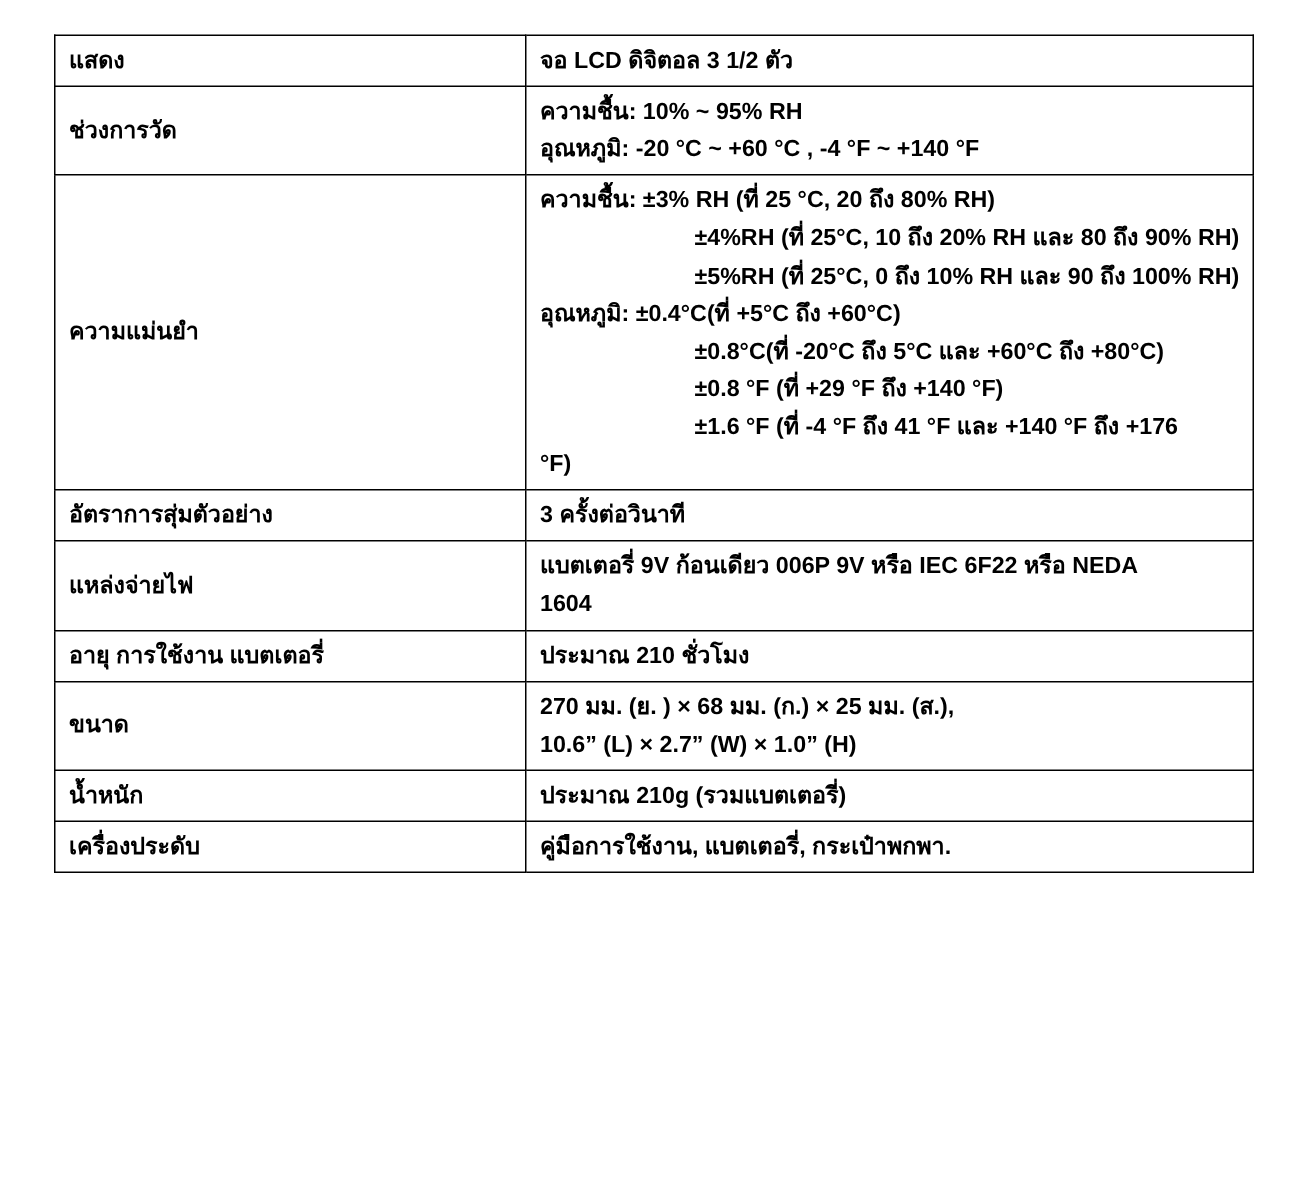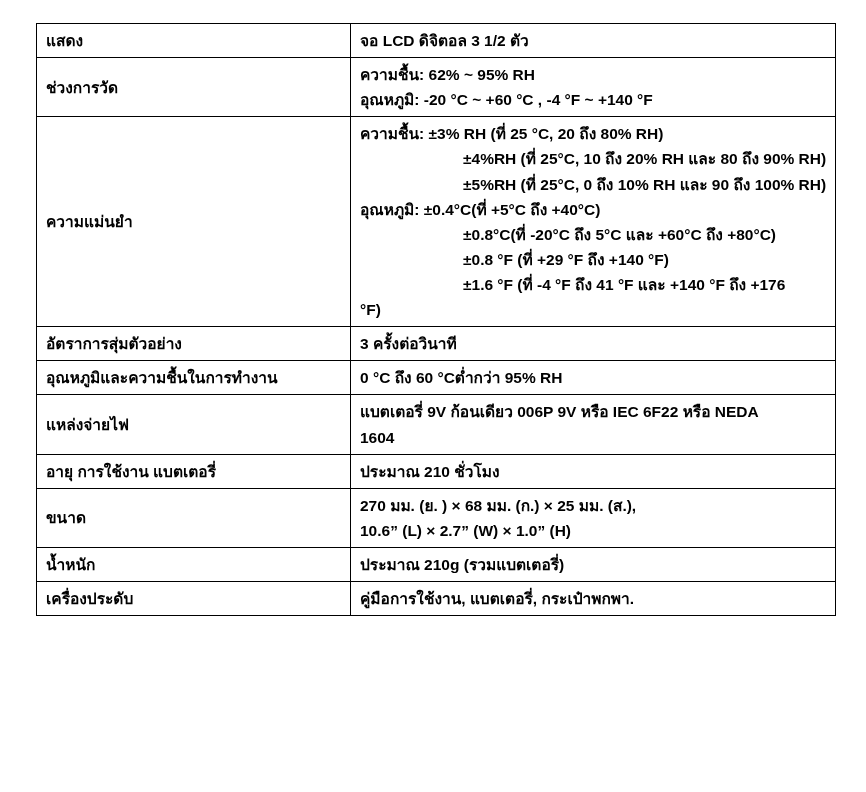"ความชื้น: 62% ~ 95% RH" div.line { text: 62% -> 10% }
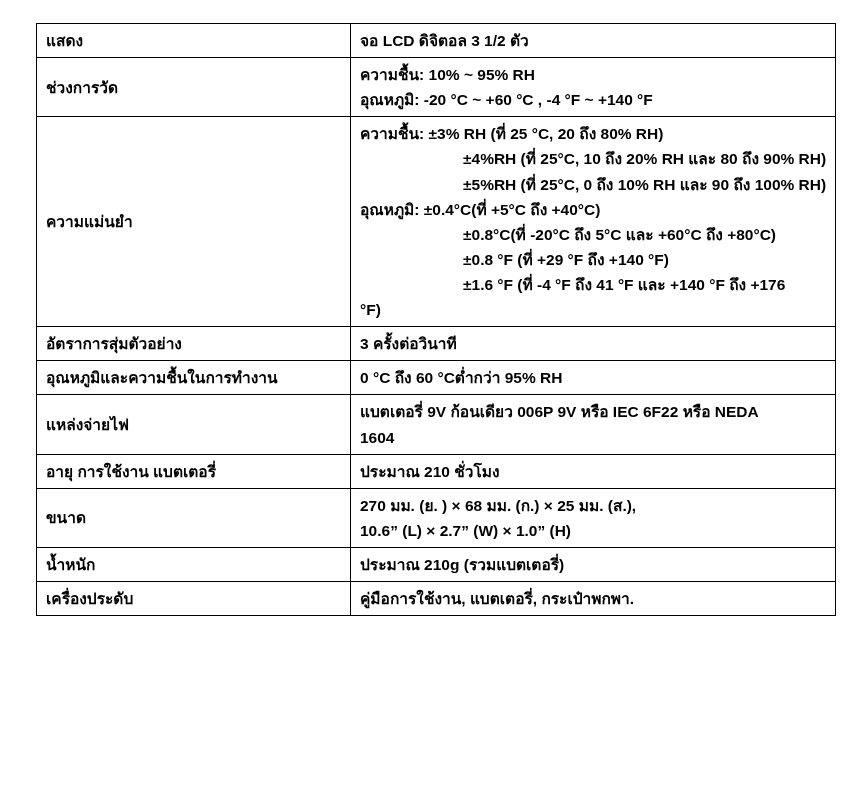"อุณหภูมิ: ±0.4°C(ที่ +5°C ถึง +40°C)" div.line { text: +40 -> +60 }
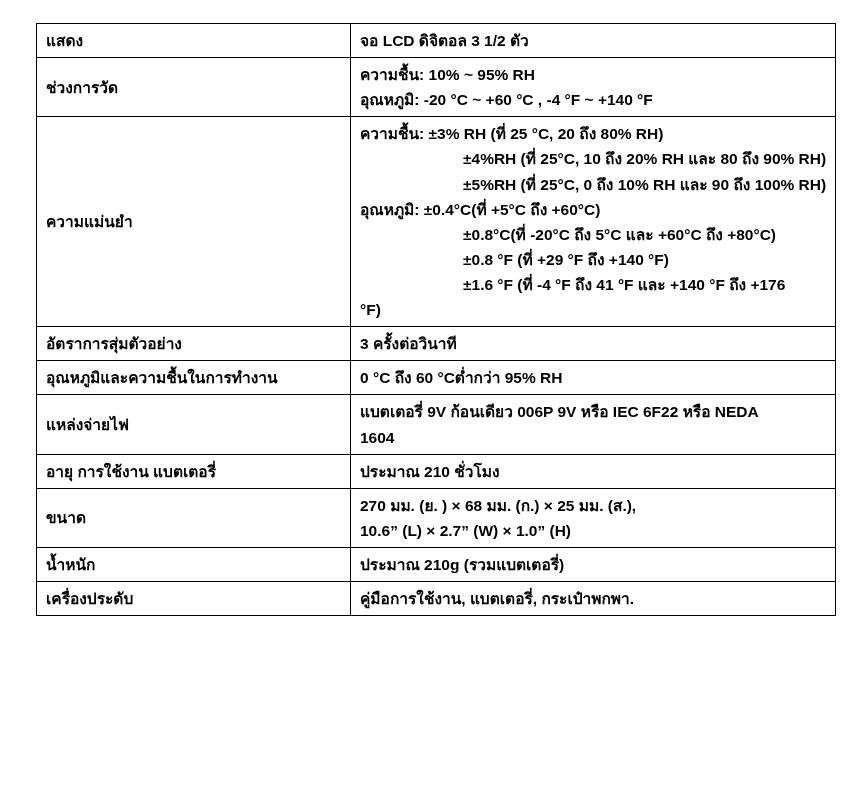"อุณหภูมิและความชื้นในการทำงาน" tr { html: <tr> <td> <div>อุณหภูมิและความชื้นในการทำงาน</div> </td> <td> <div>0 °C ถึง 60 °Cต่ำกว่า 95% RH</div> </td> </tr> -> none }
